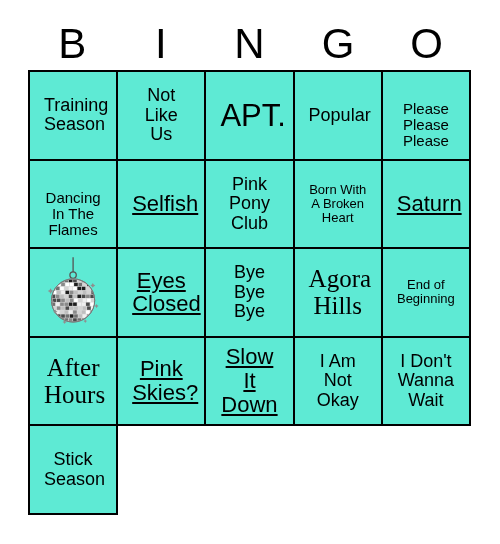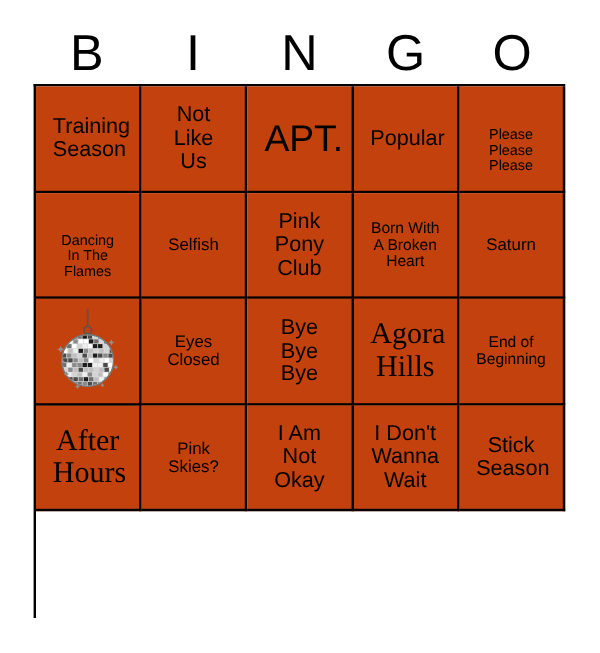"Training" .cell { background: #c2410c -> #5eead4 }
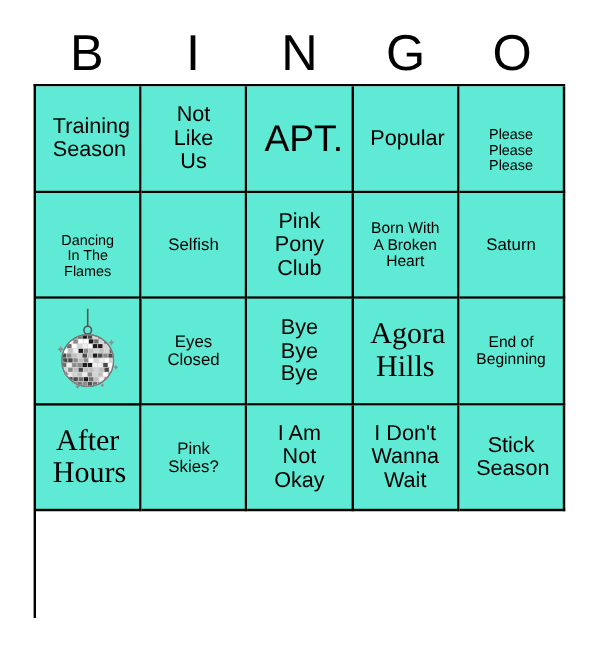"Please" .fs-sm { font-size: 12px -> 15px }
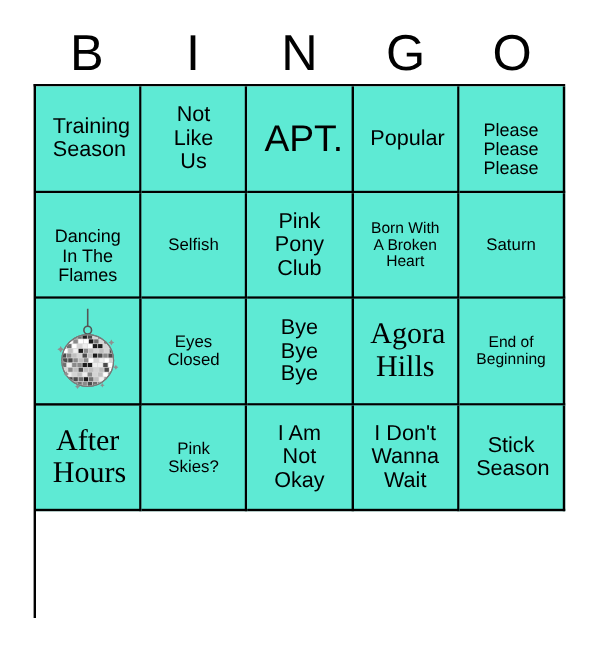"Selfish" .fs-lg { font-size: 14px -> 22px; text-decoration: none -> underline }
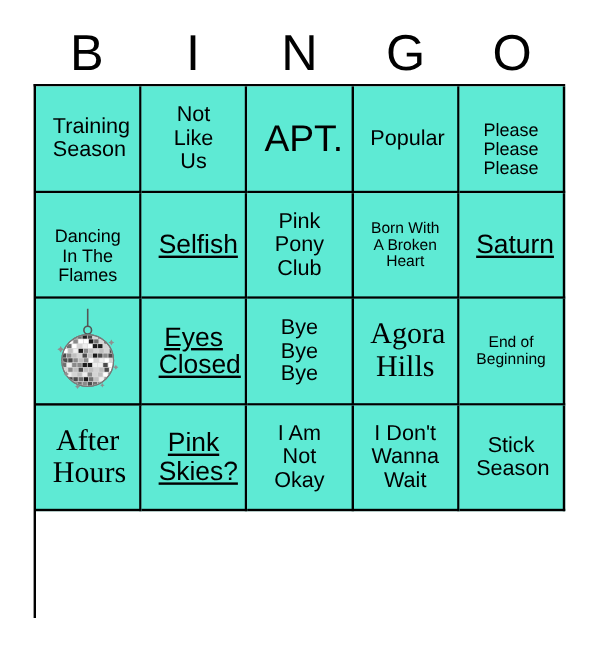"Slow It" div.cell { html: none -> <div> <span>Slow It Down</span> </div> }
